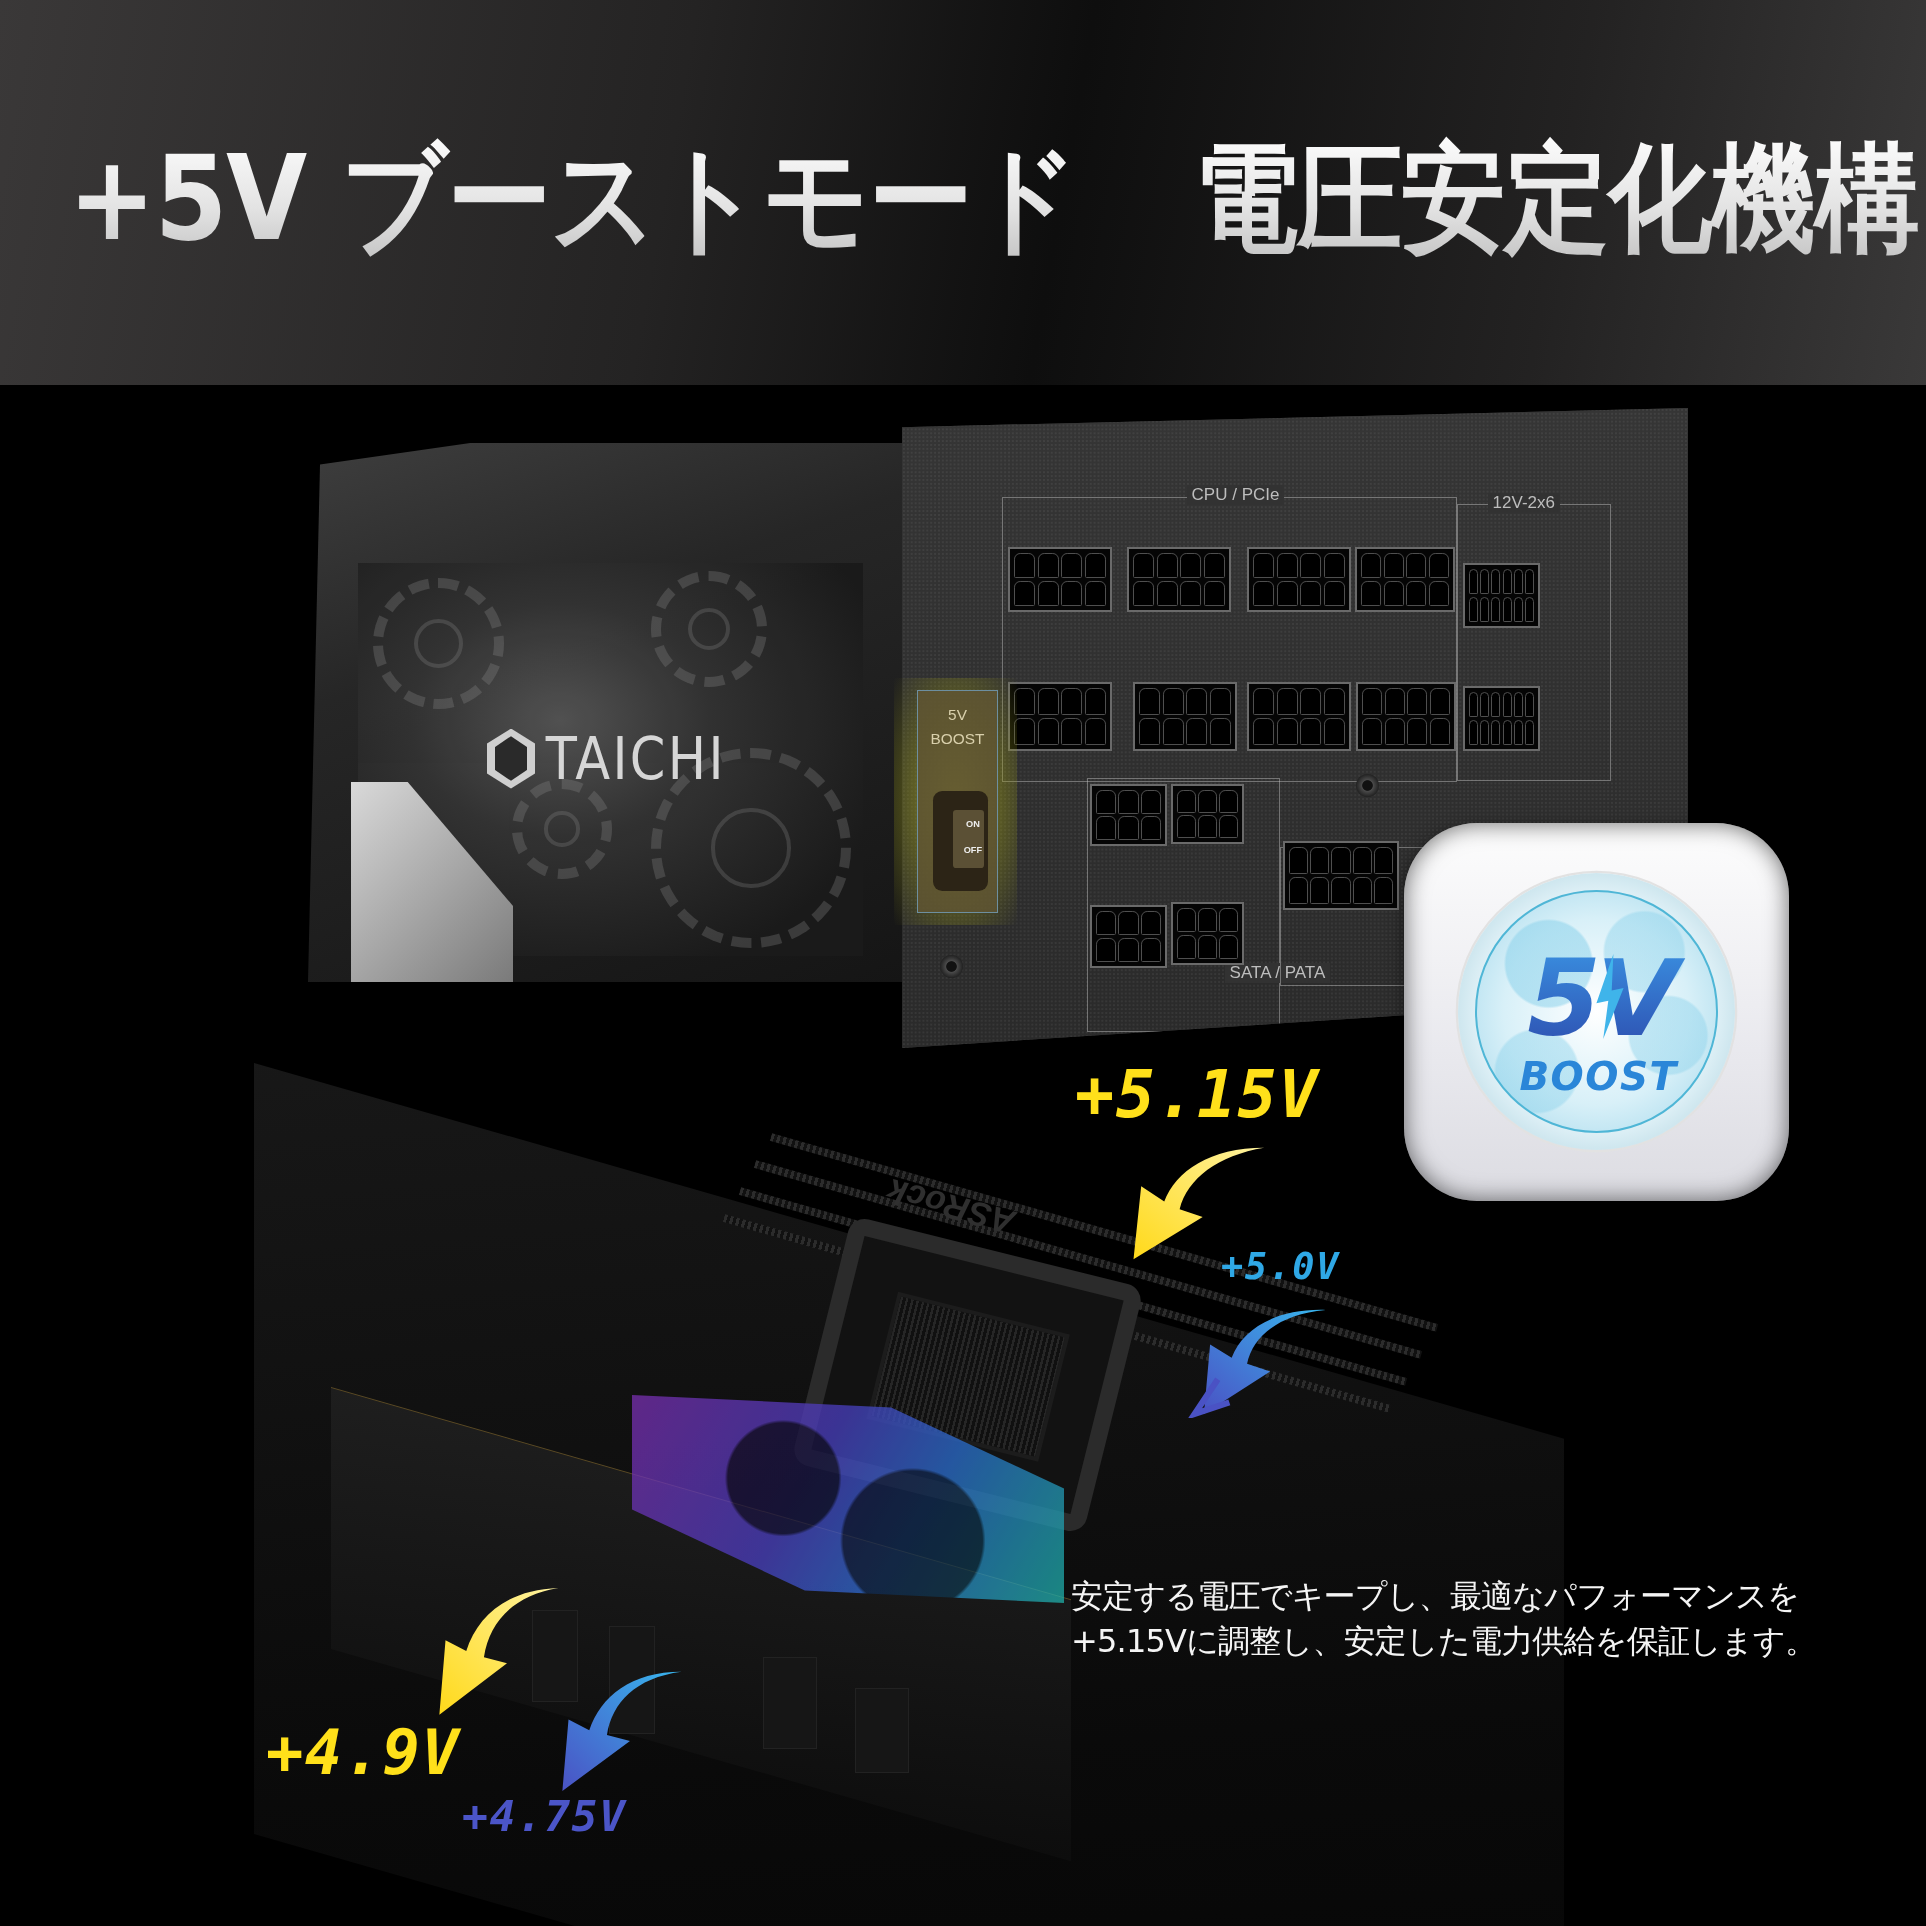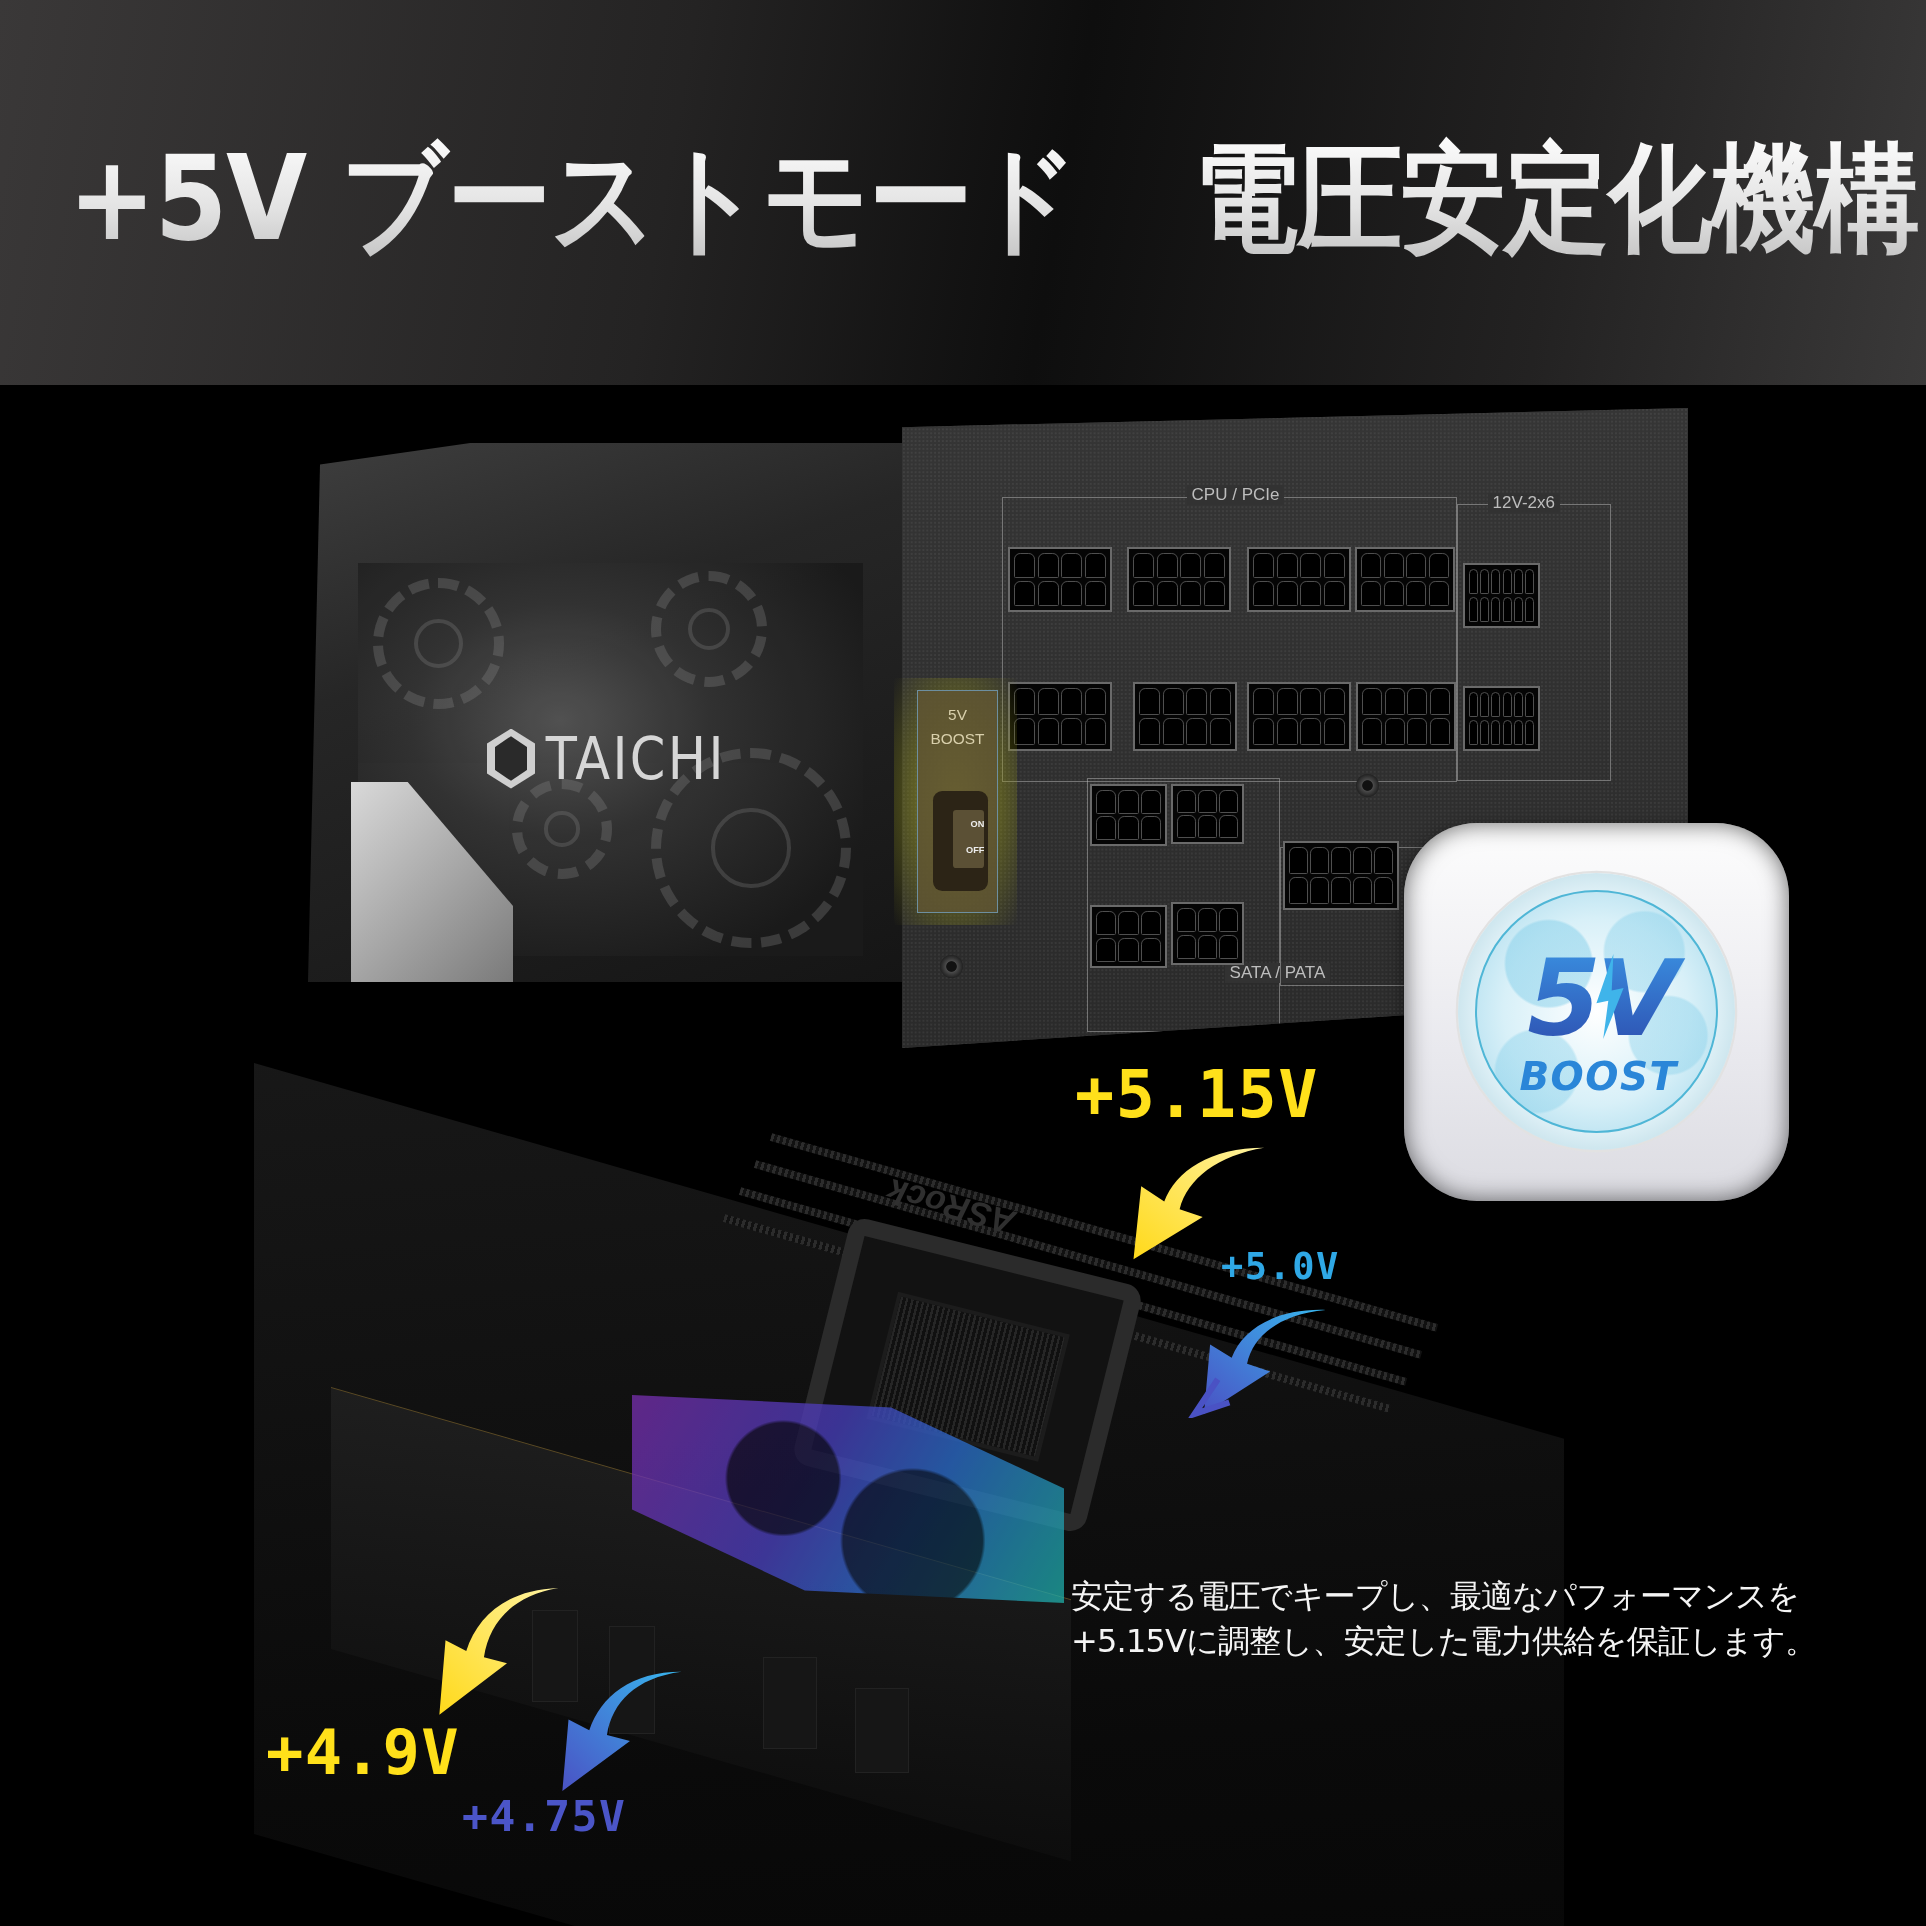"ON" .rocker-txt { text-align: right -> center }
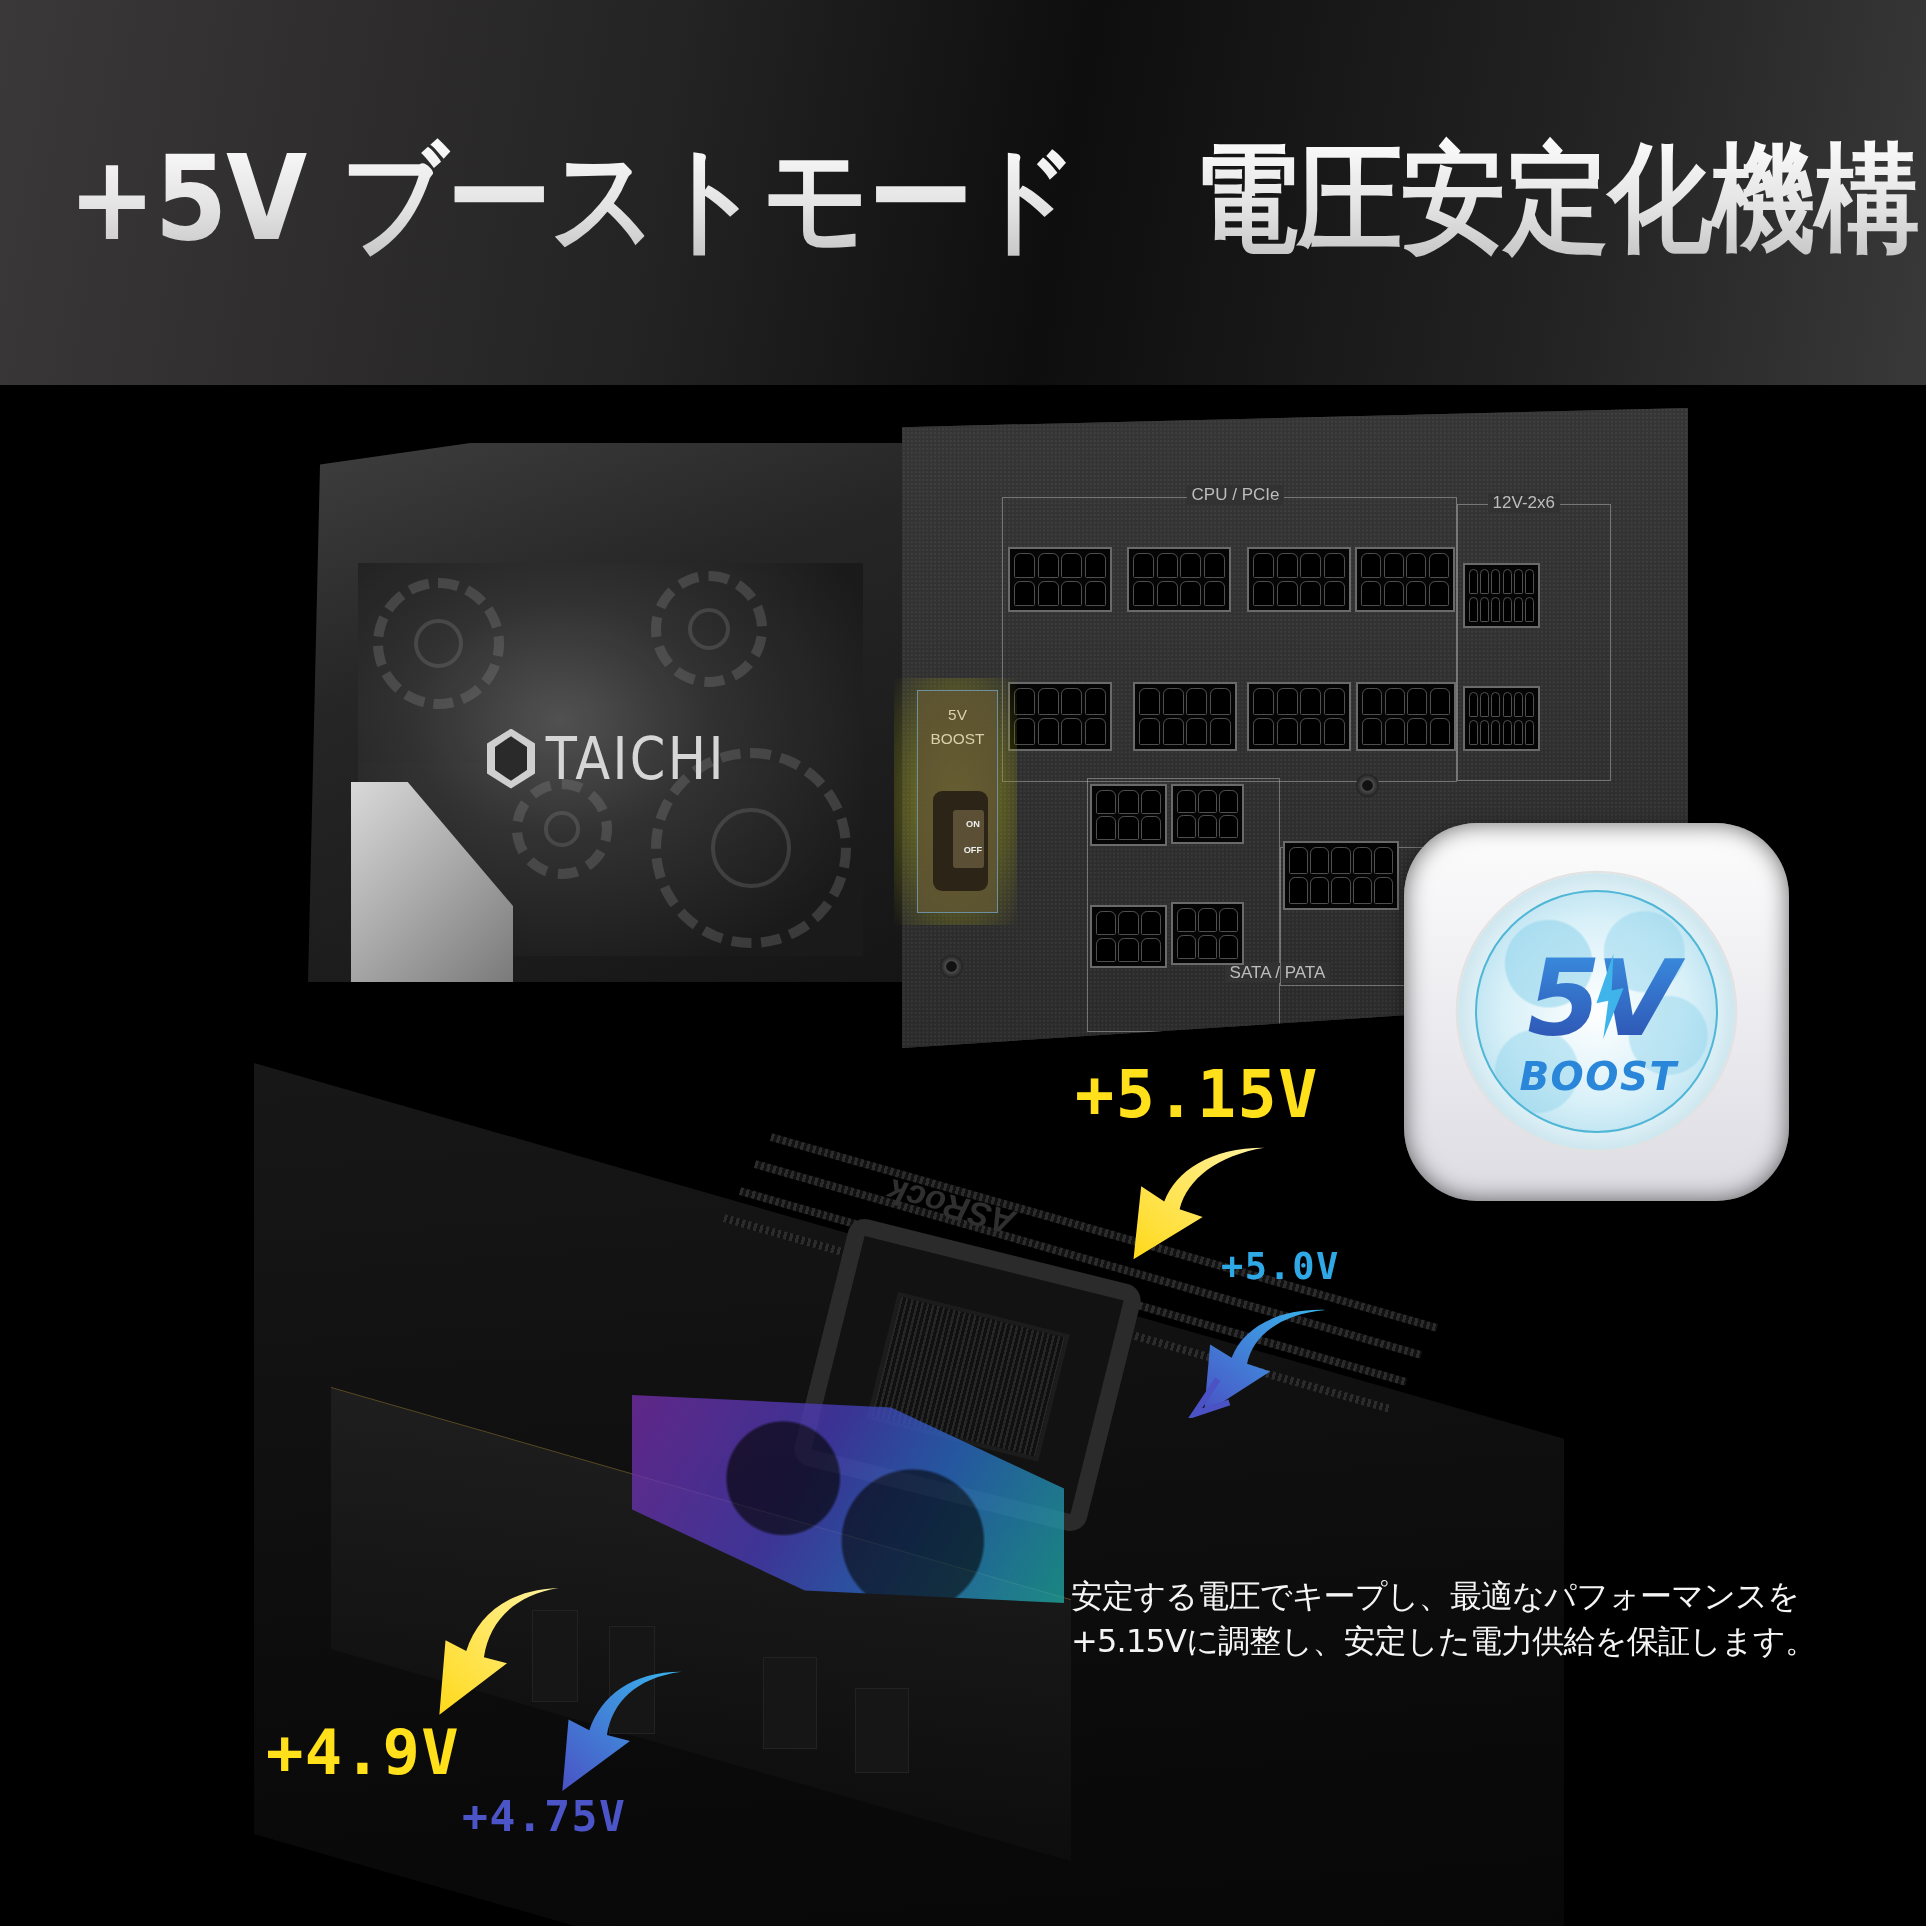"+5.15V" .volt { font-style: none -> italic }
